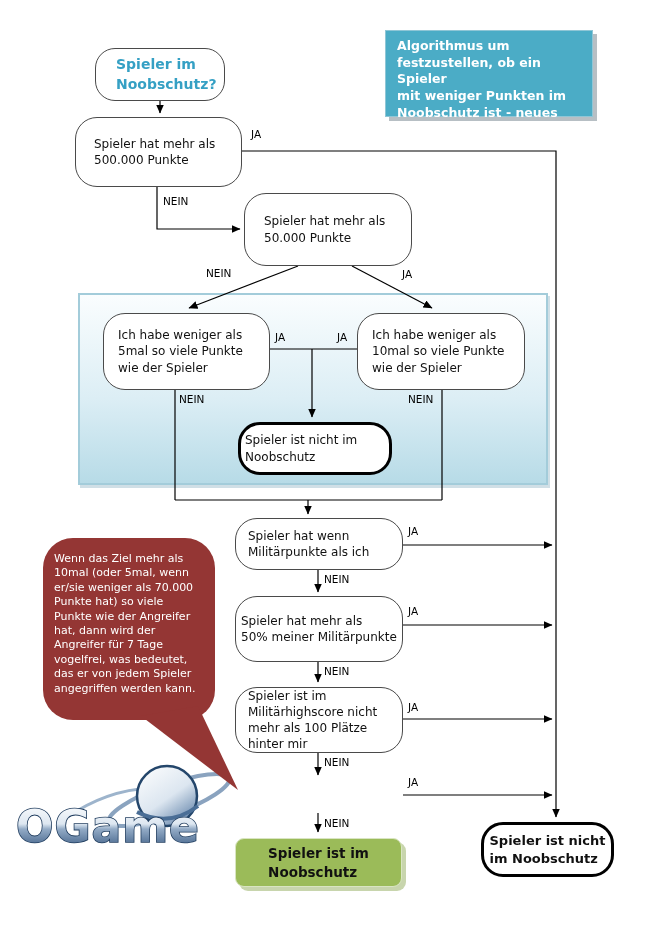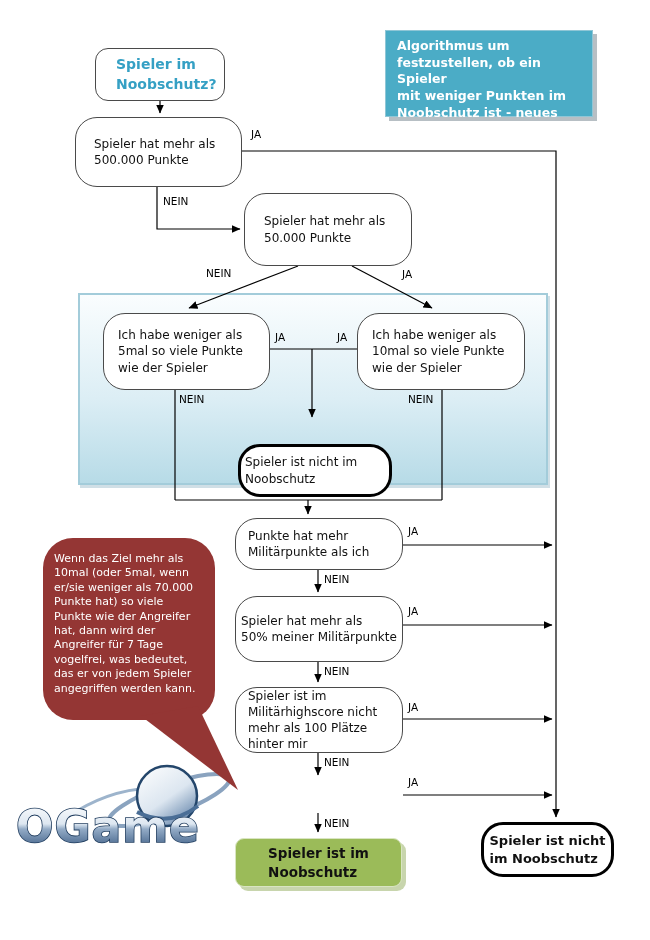"Spieler im" .node.start { border-radius: 13px -> 20px }
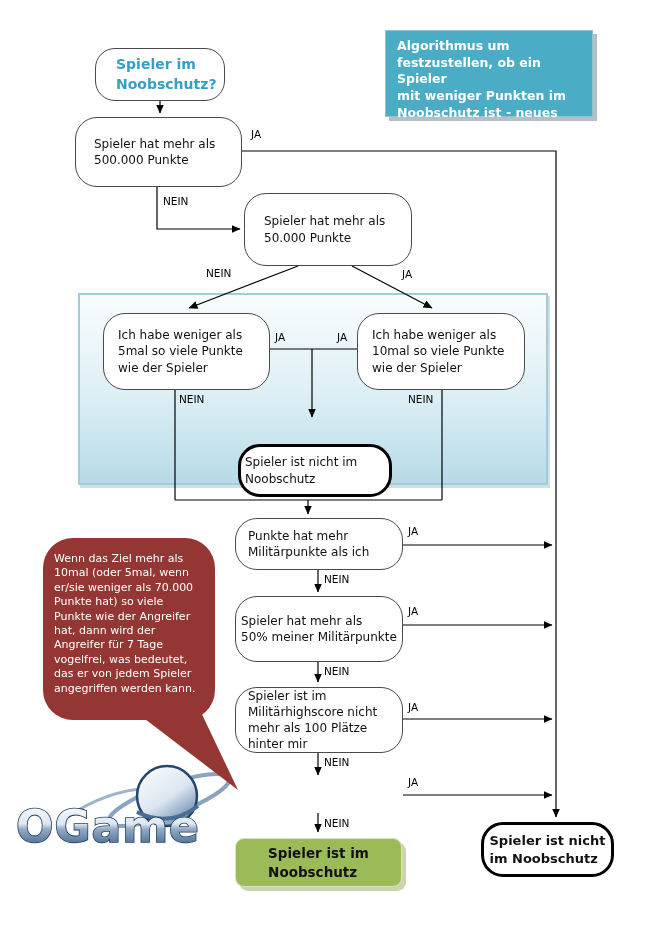"Spieler ist nicht im" div.node { top: 444px -> 422px }
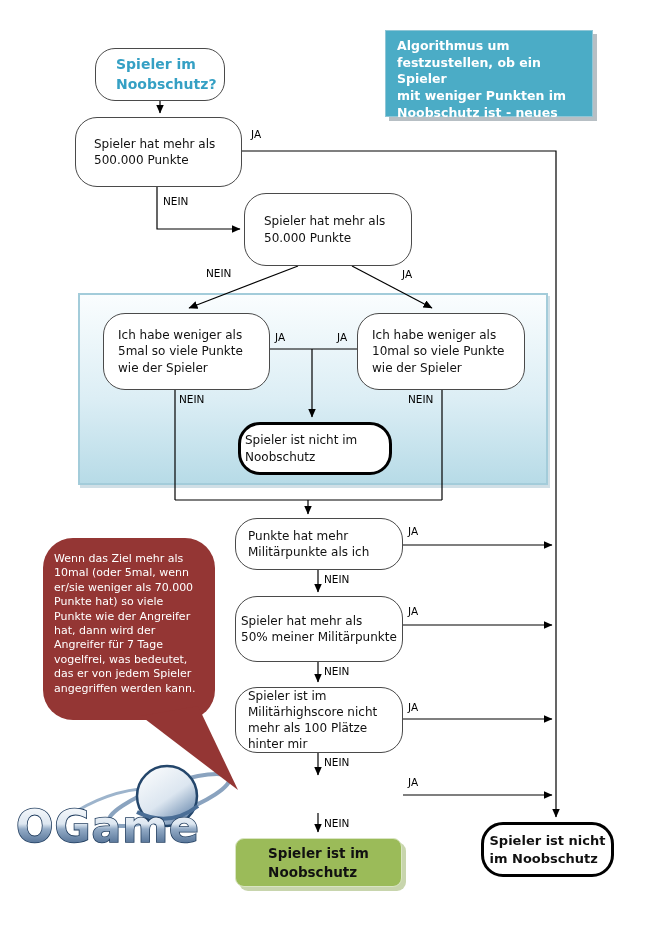"Punkte hat mehr" div.node { text: Punkte hat mehr -> Spieler hat wenn }
